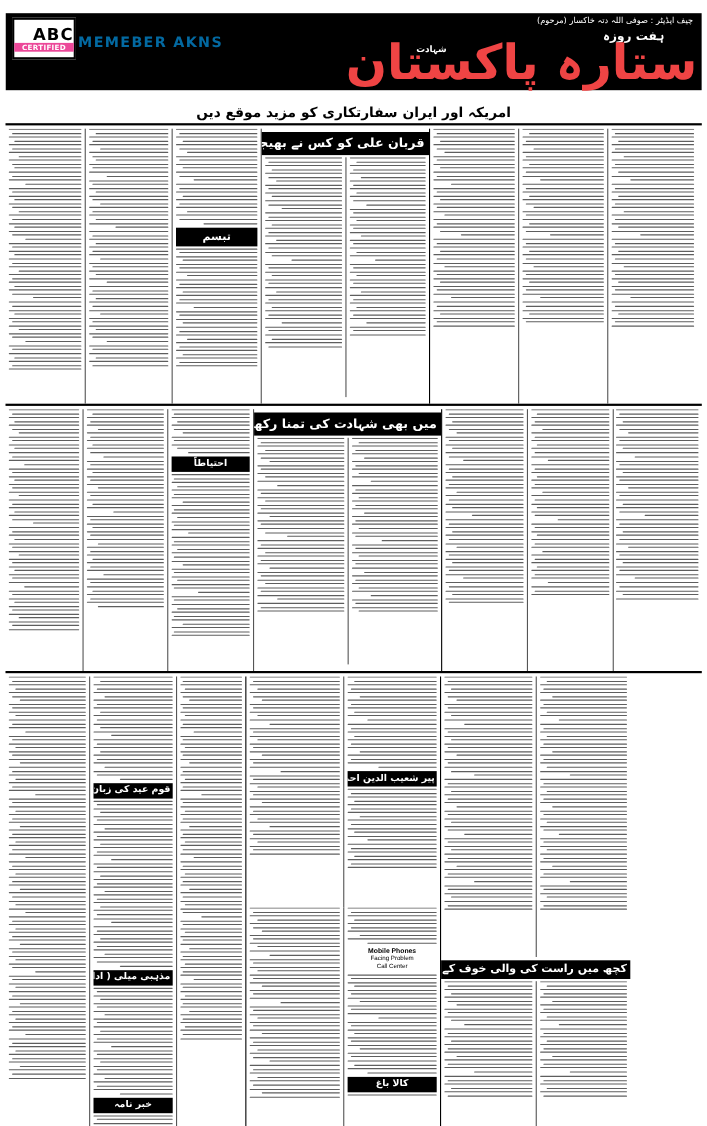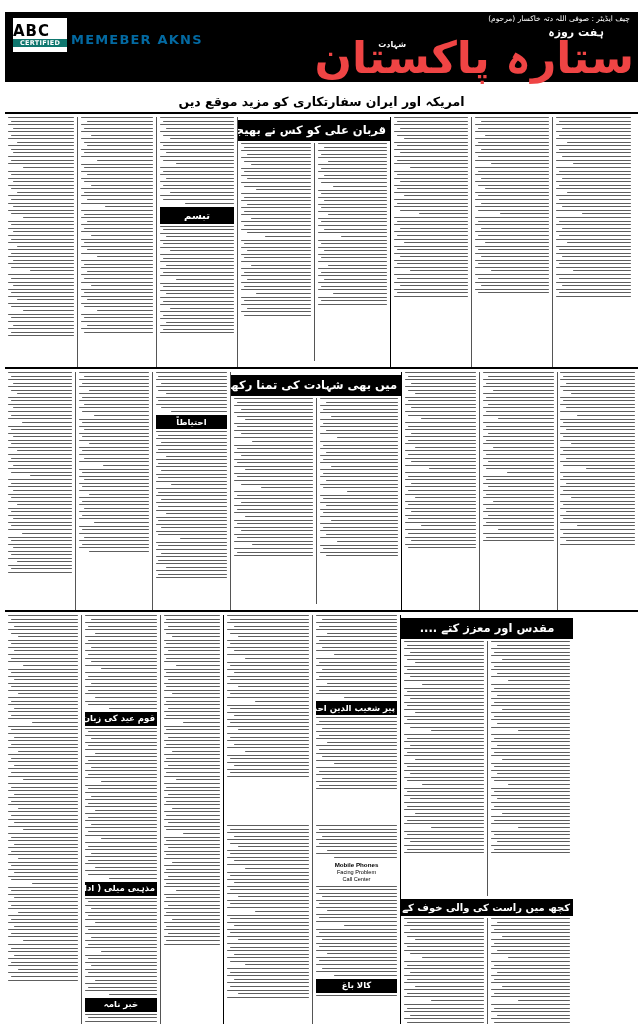"ABC" .abc { align-items: flex-start -> flex-end }
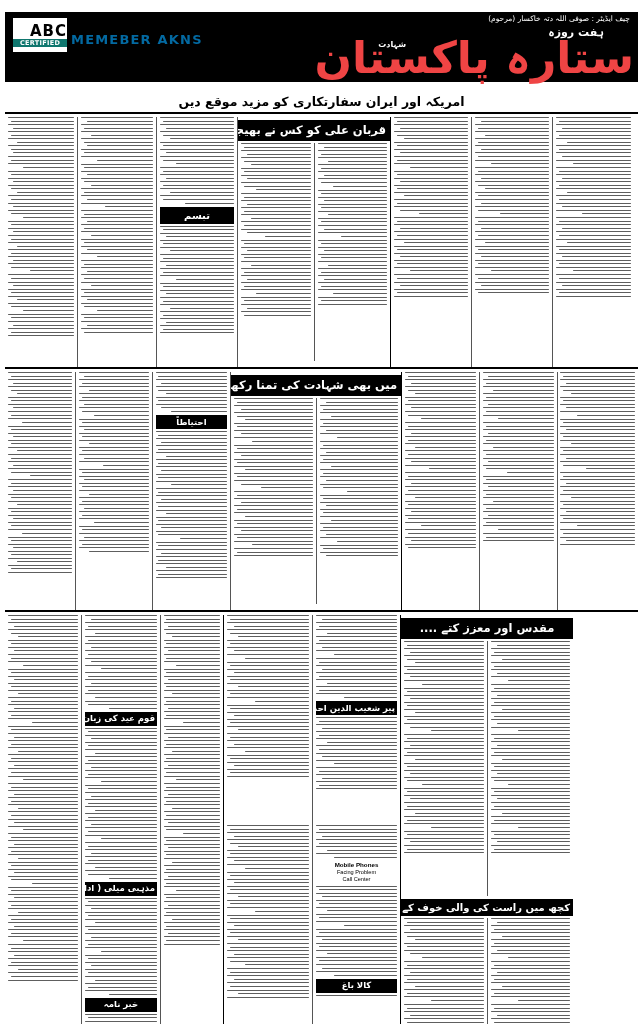"CERTIFIED" .abc .t2 { background: #0f766e -> #ec4899 }
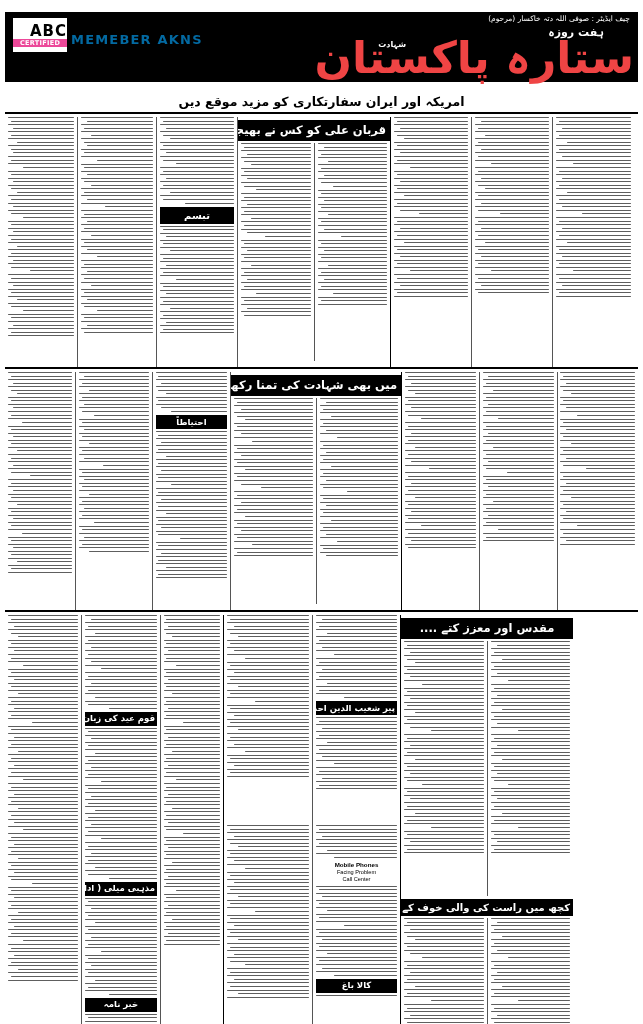"مقدس اور معزز کتے ...." div.hbar { html: <div>مقدس اور معزز کتے ....</div> -> none }
